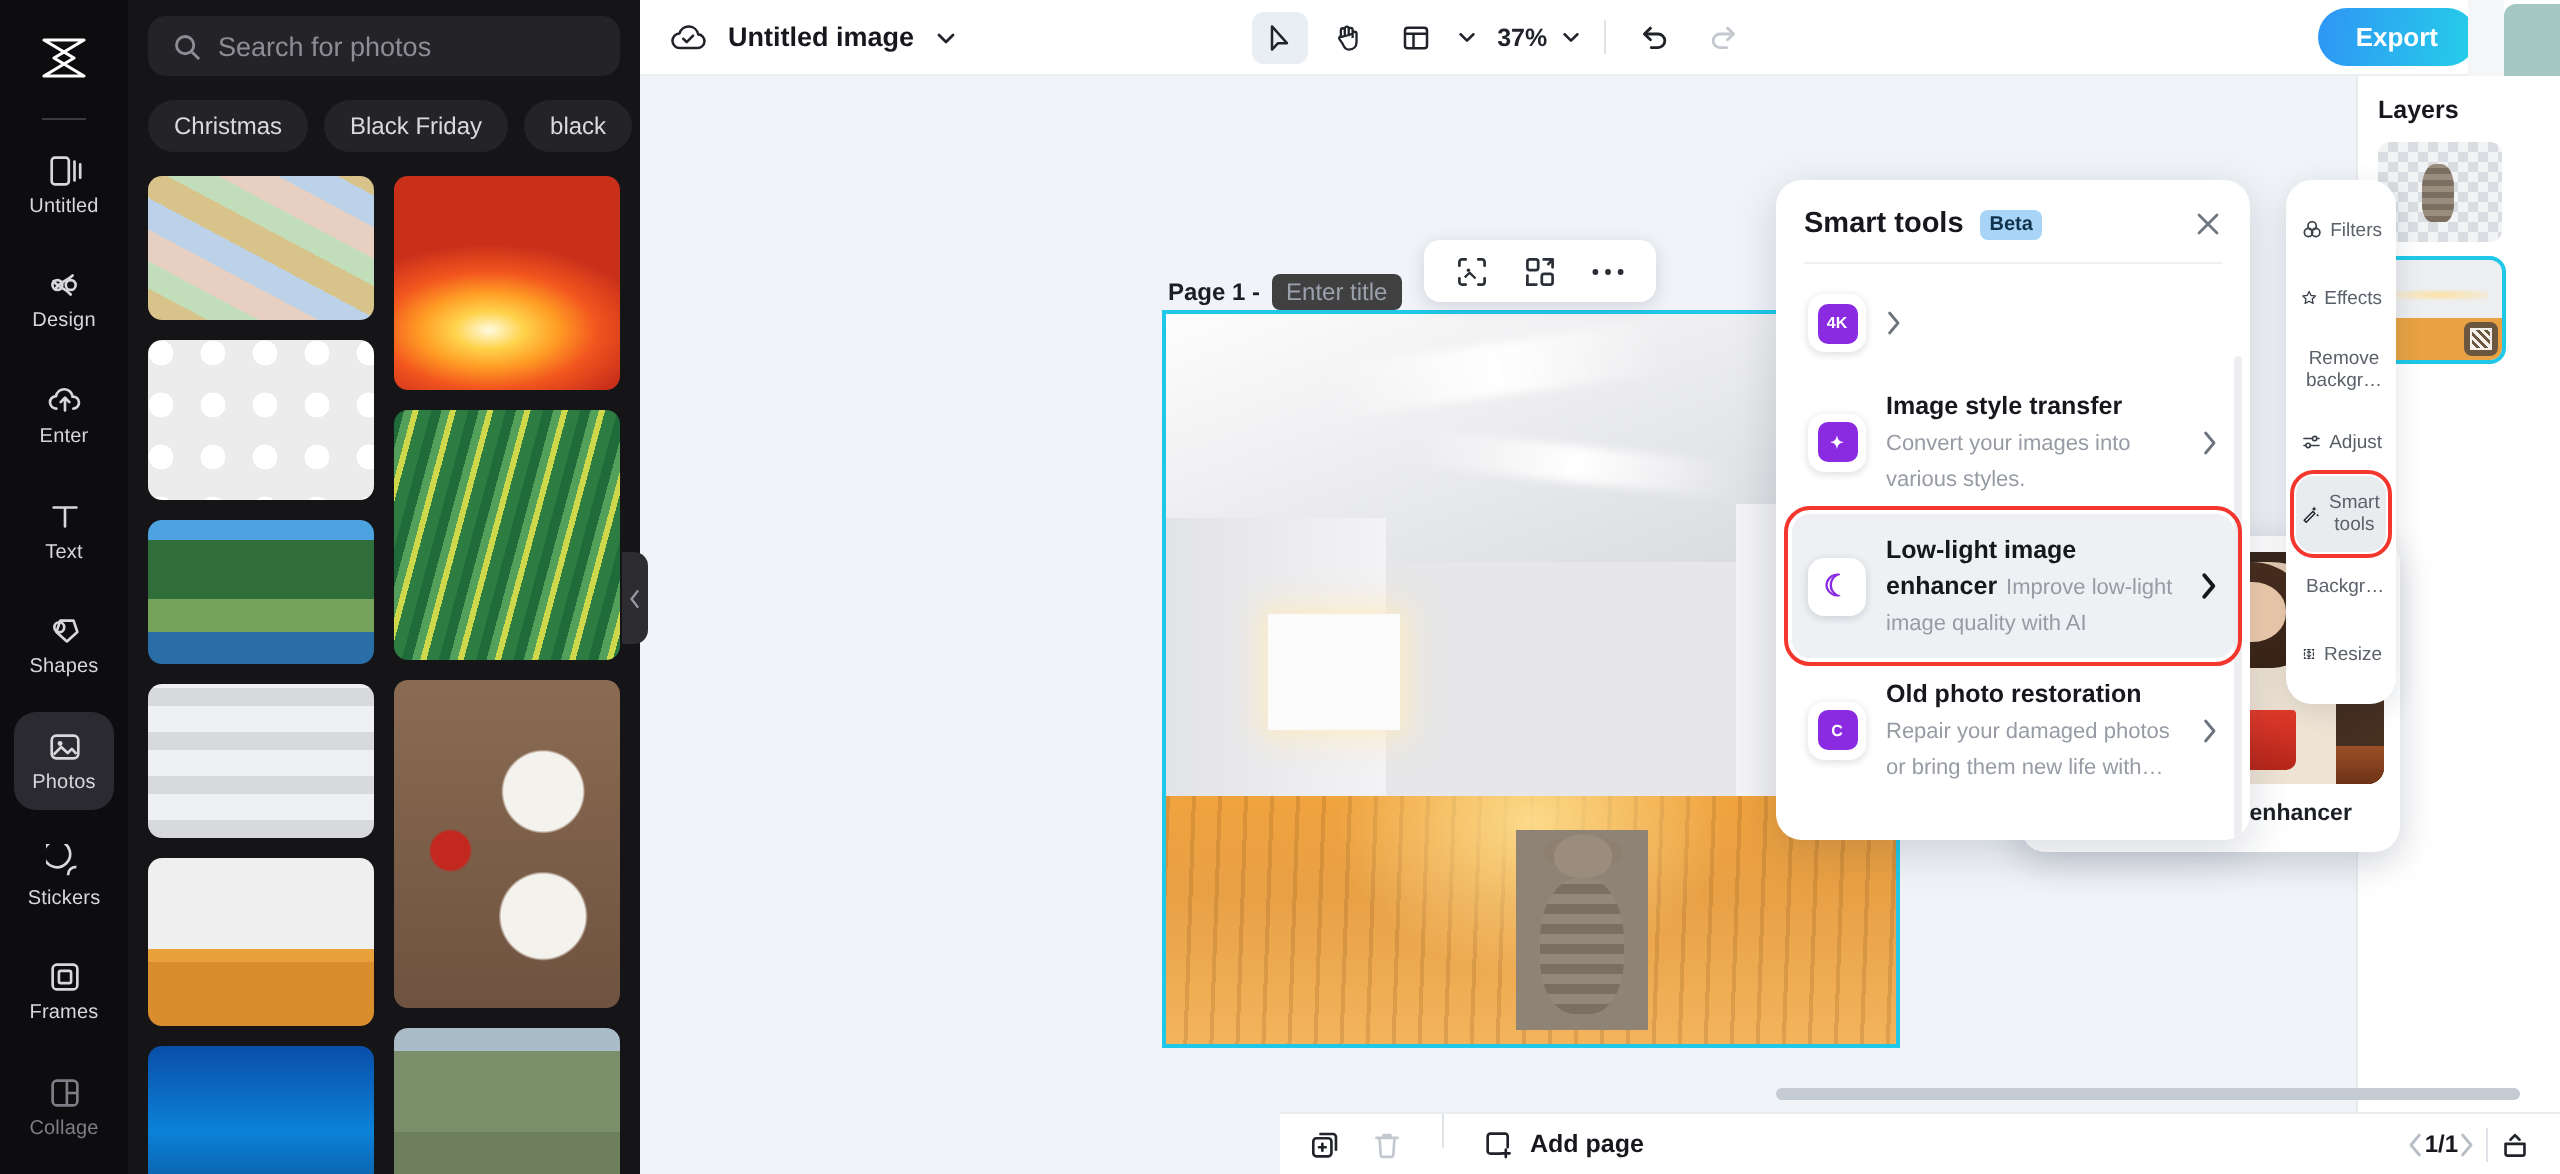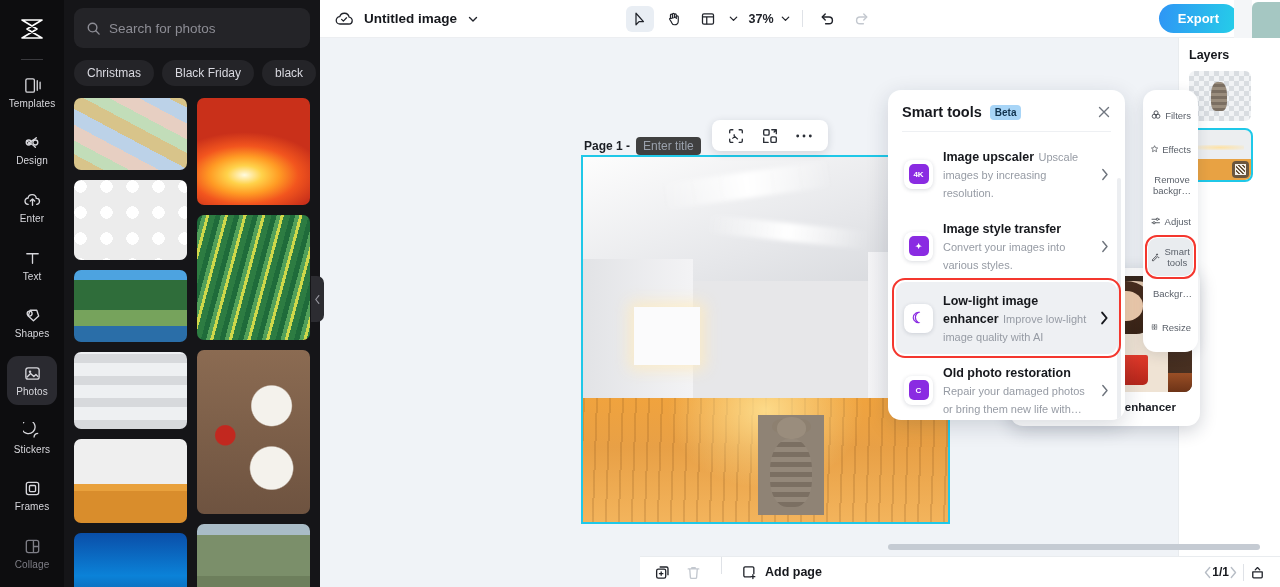"Search for photos" .search { height: 40px -> 30px }
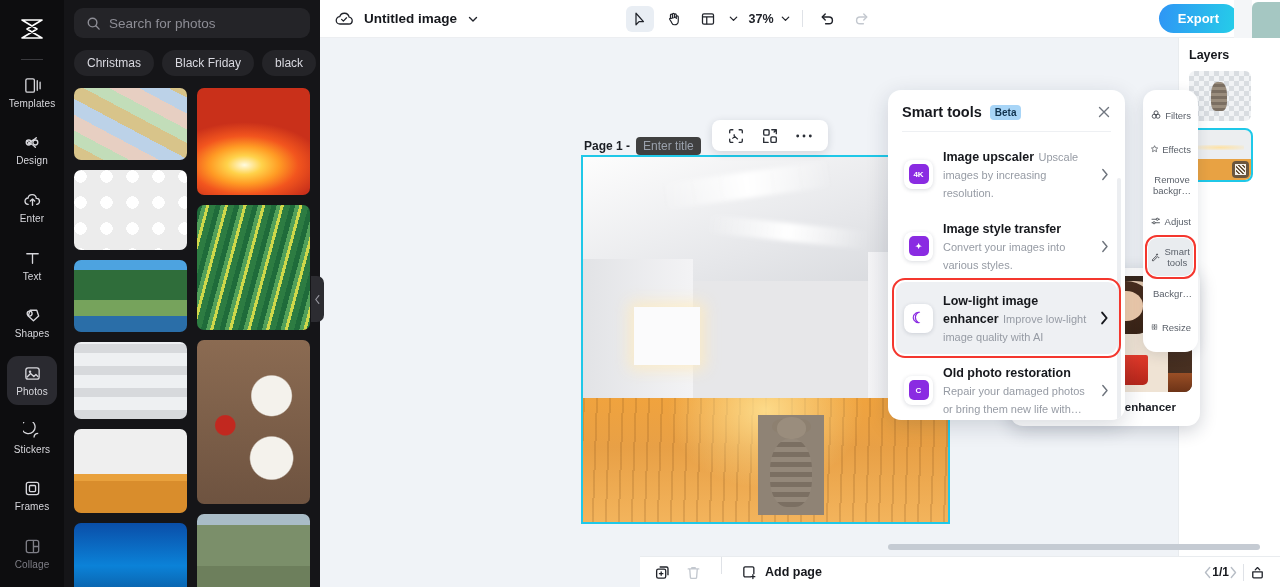"Templates" span.lbl { text: Templates -> Untitled }
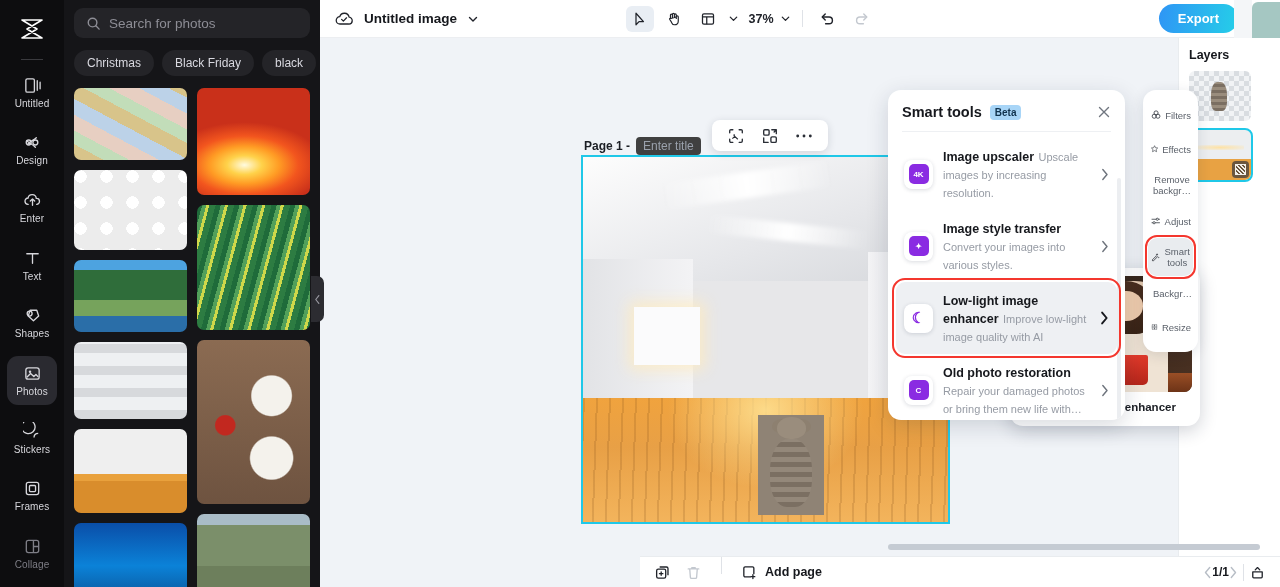"Image upscaler Upscale images by" span.stext { html: <span> <span>Image upscaler</span> <span>Upscale images by increasing resolution.</span> </span> -> none }
